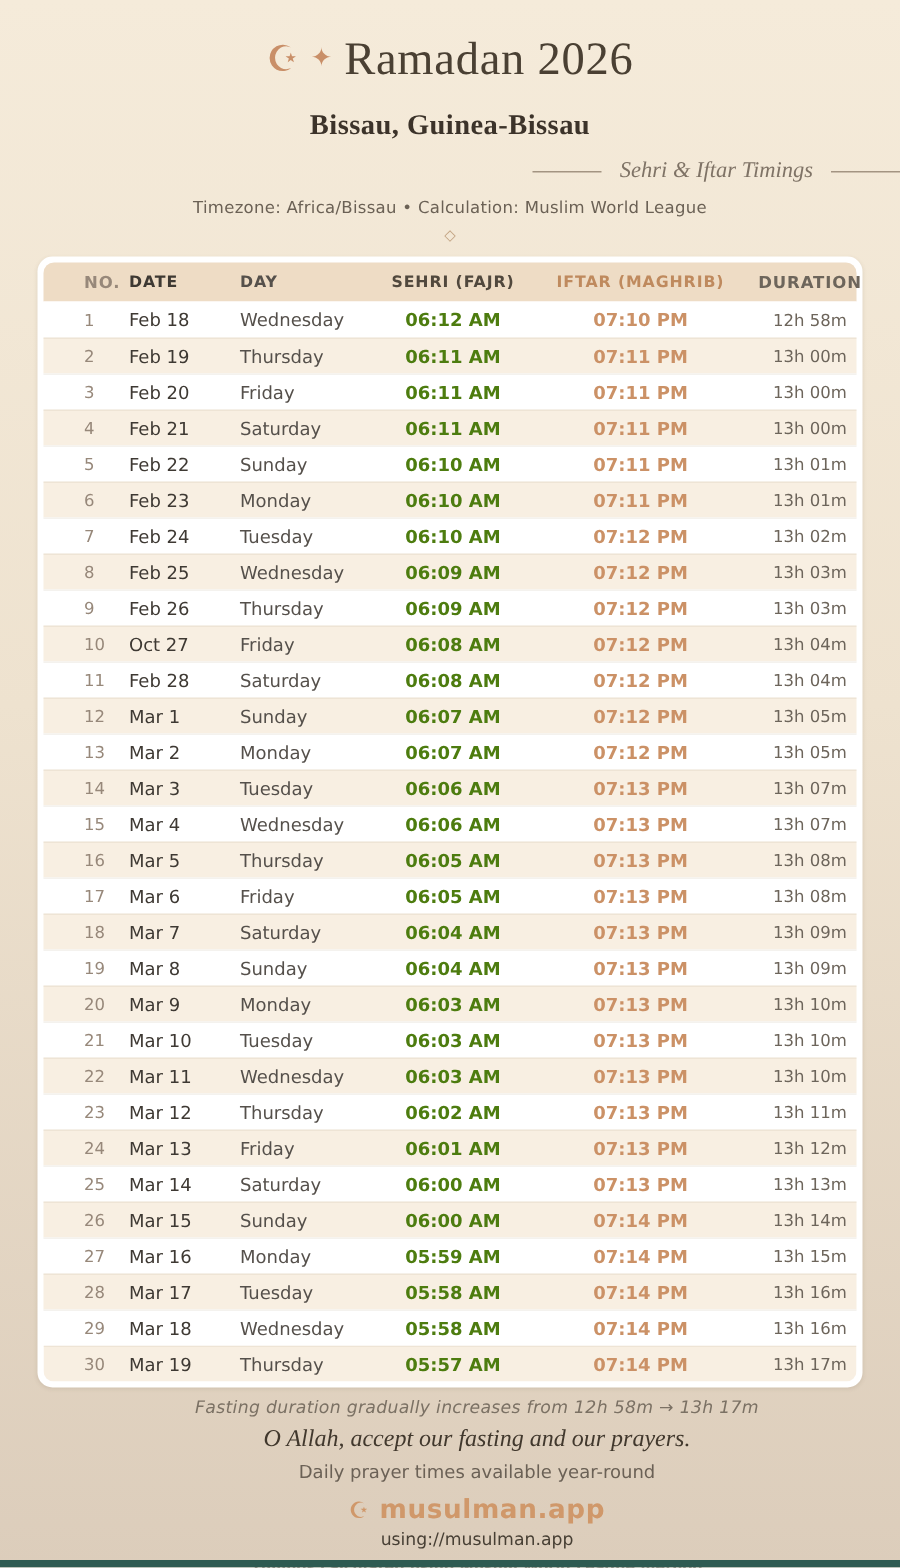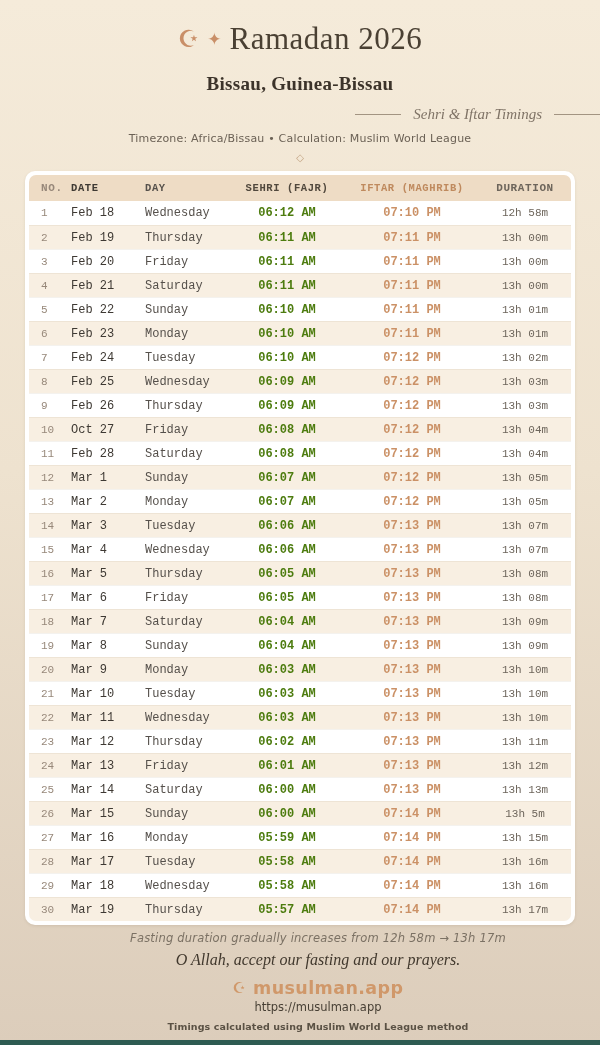"NO." .grid-row { font-family: Liberation Mono, monospace -> none; padding-left: 12px -> 27px }
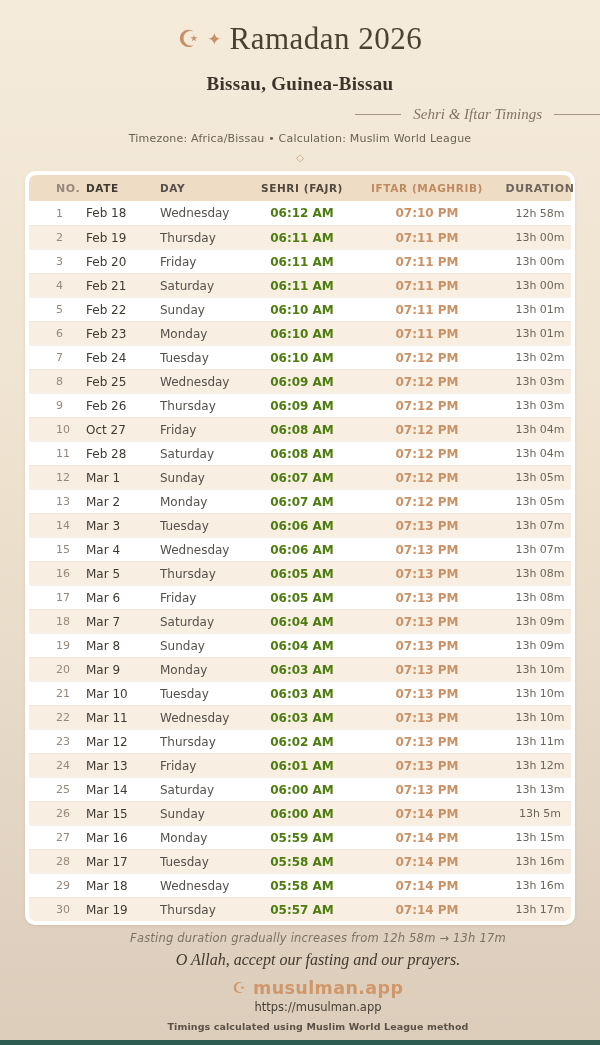"13h 5m" div.c-duration { text: 5m -> 14m }
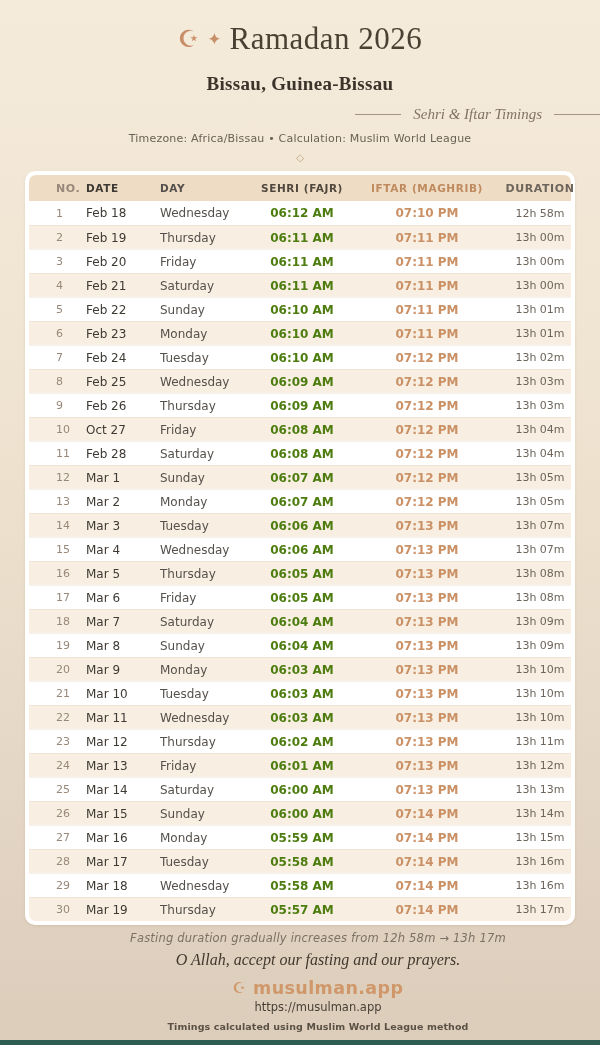"Daily prayer times available year-round" div.availability { html: none -> <div>Daily prayer times available year-round</div> }
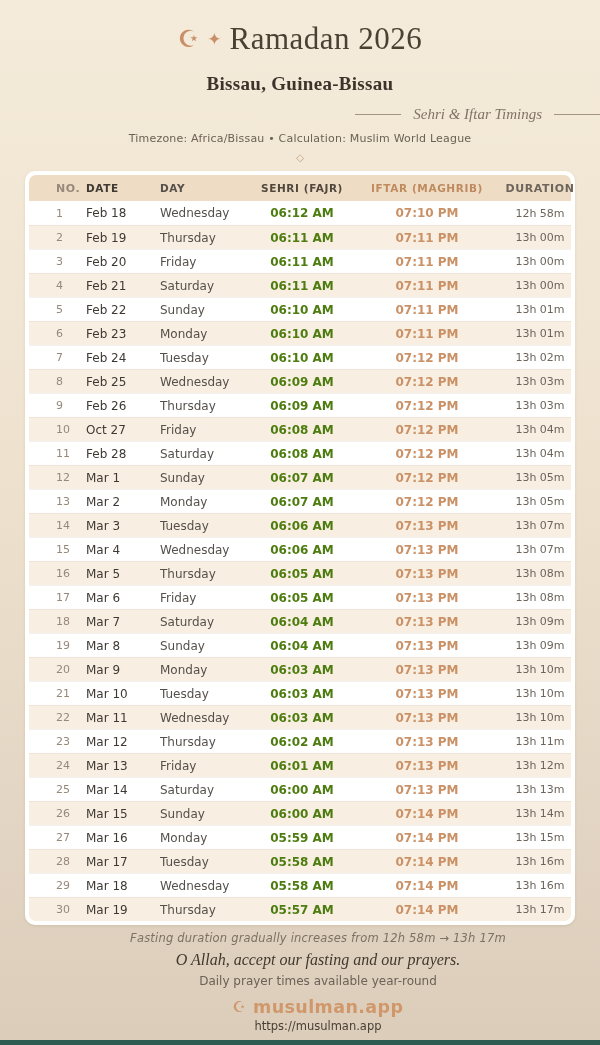"https://musulman.app" div.url { text: https://musulman.app -> using://musulman.app }
